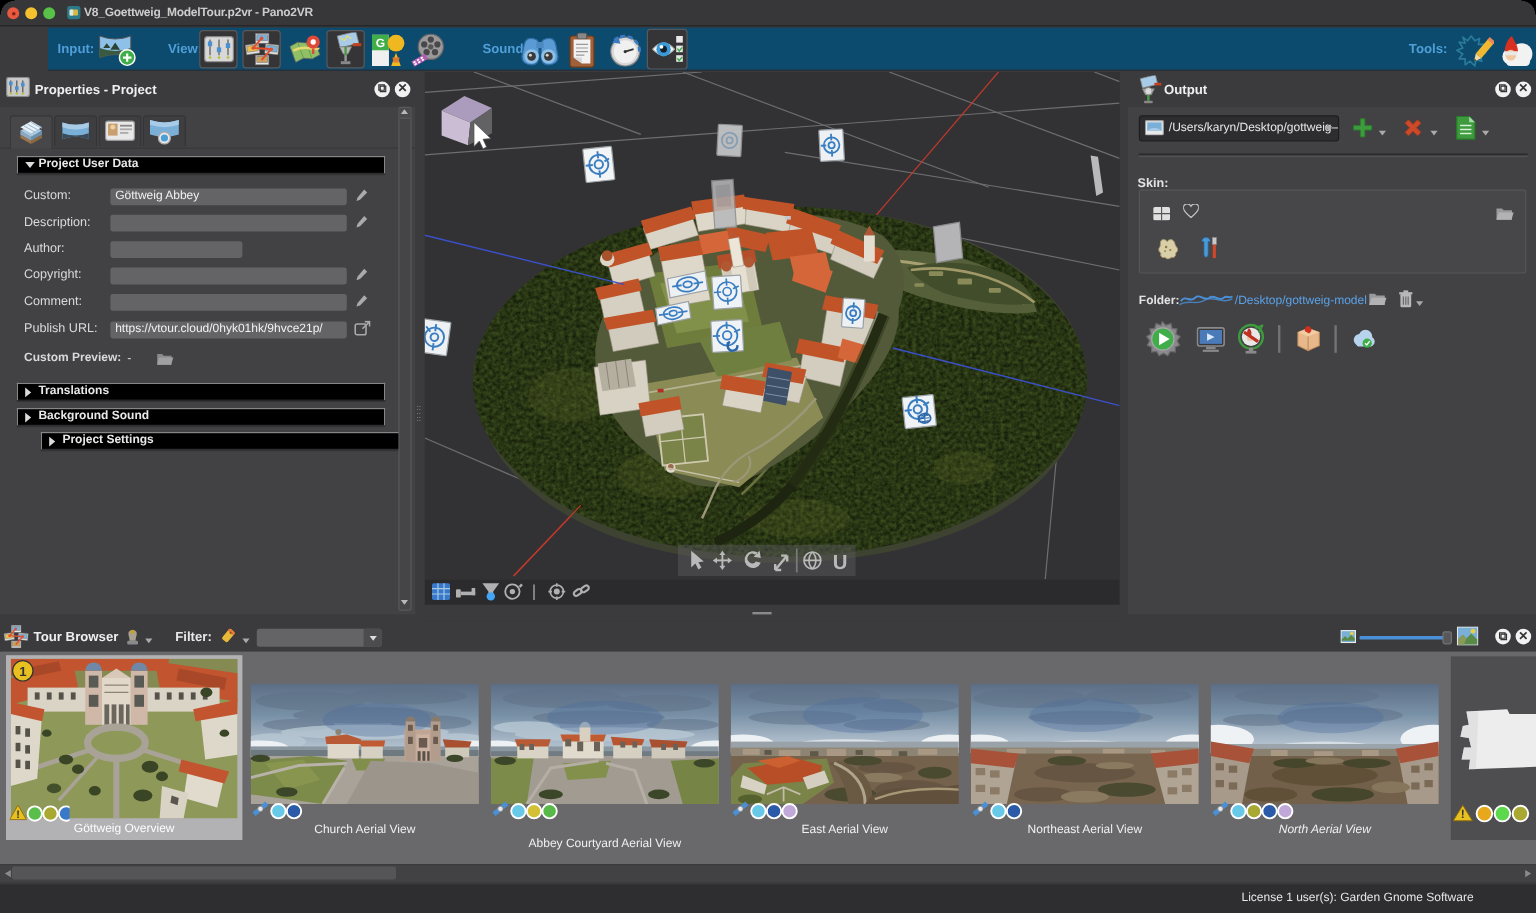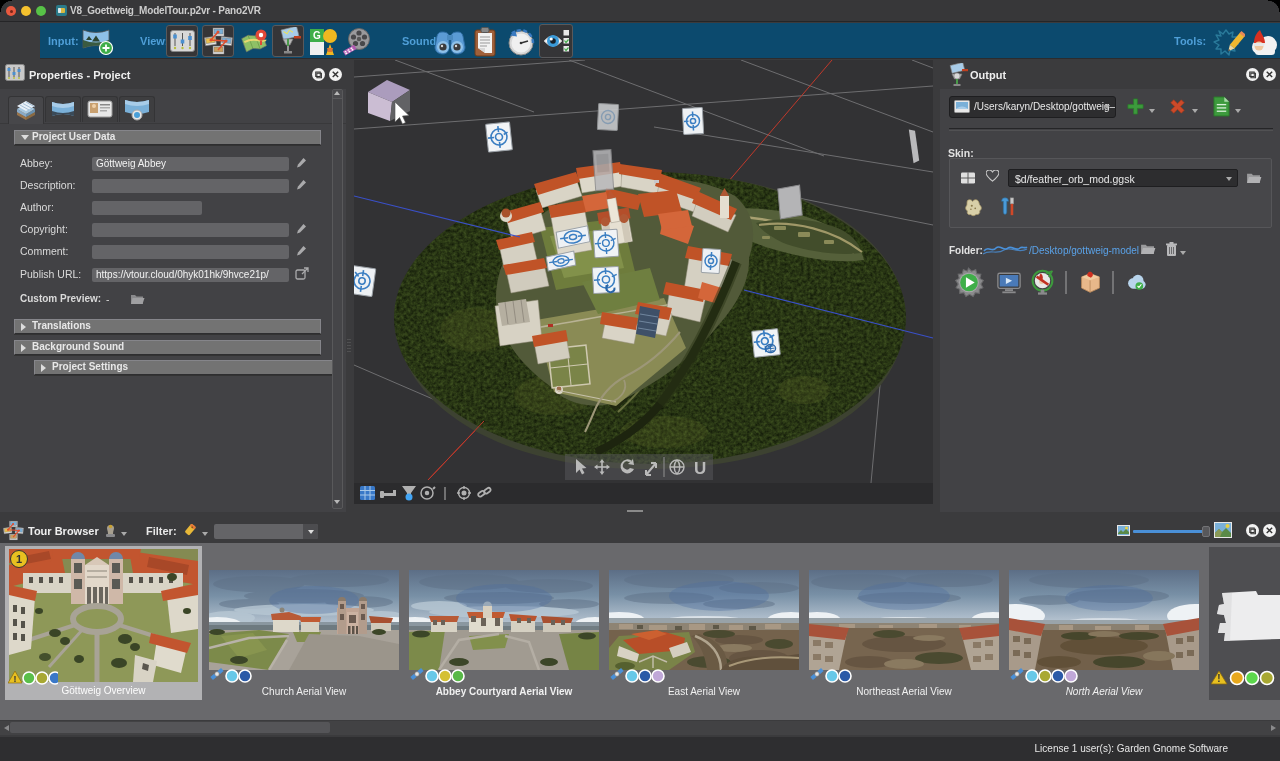"Project User Data" .sechead { background: #737373 -> #000000 }
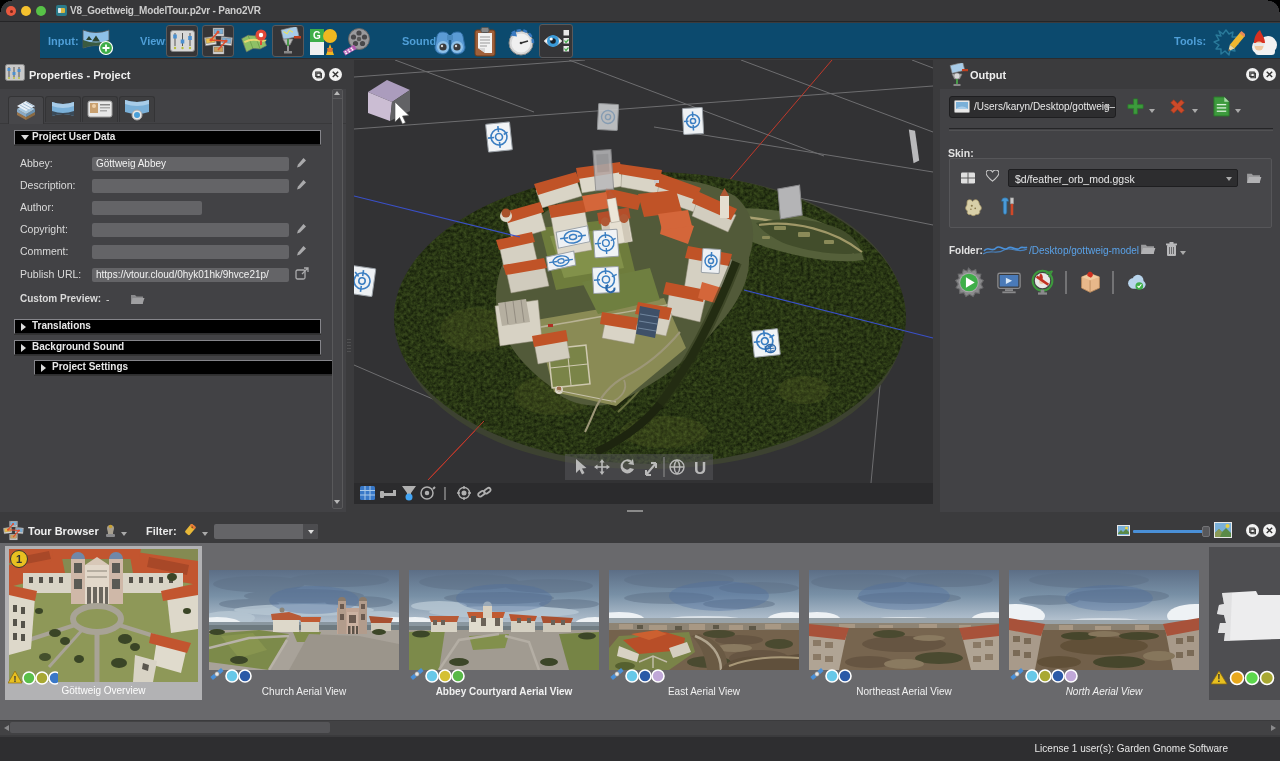"Abbey:" span.flabel { text: Abbey -> Custom }
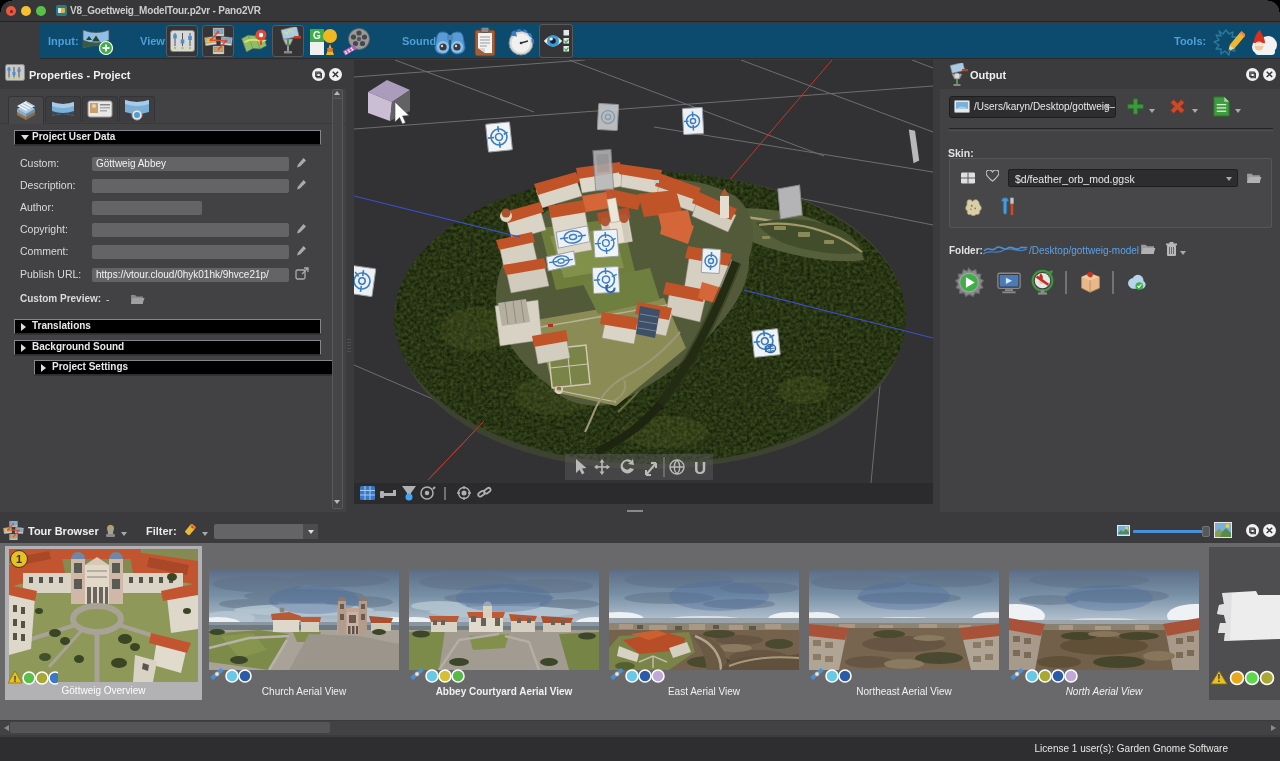"$d/feather_orb_mod.ggsk" div.abs { html: <div> <span>$d/feather_orb_mod.ggsk</span> <span></span> </div> -> none }
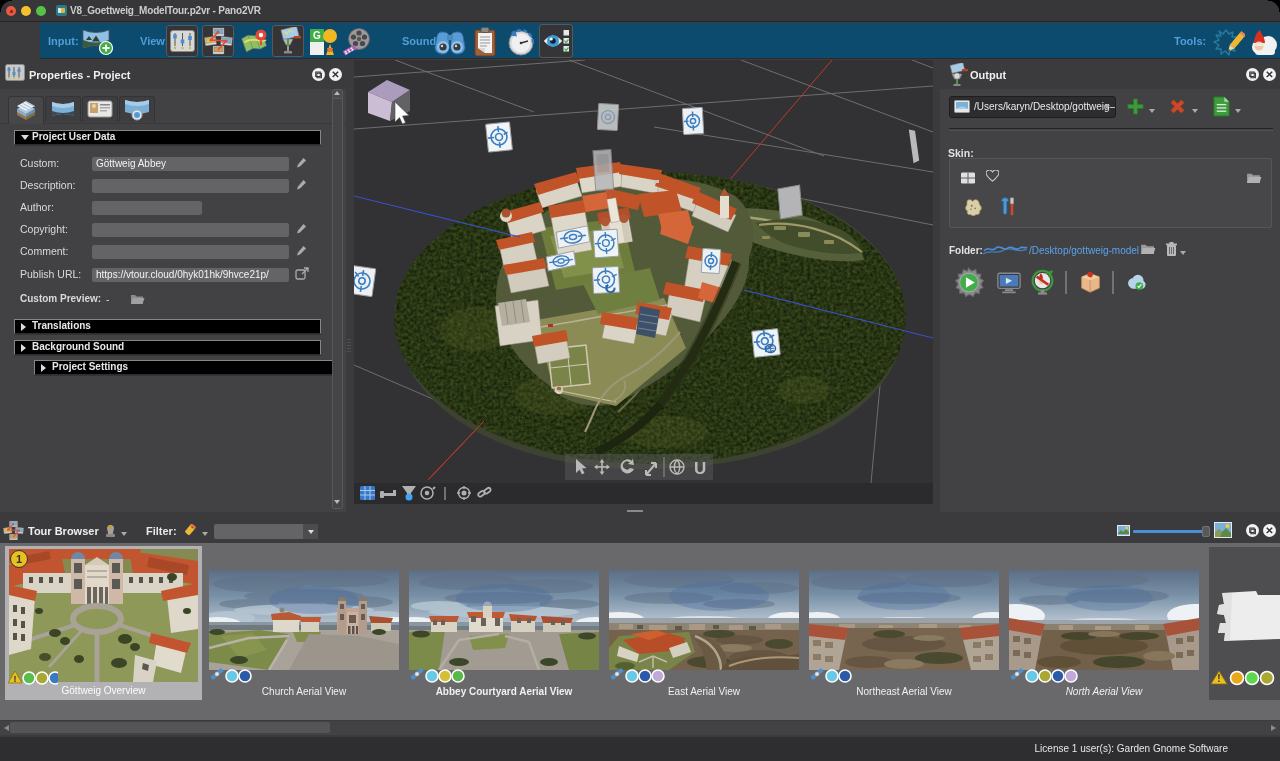"Abbey Courtyard Aerial View" span.tlabel { font-weight: bold -> none; top: 116px -> 128px }
